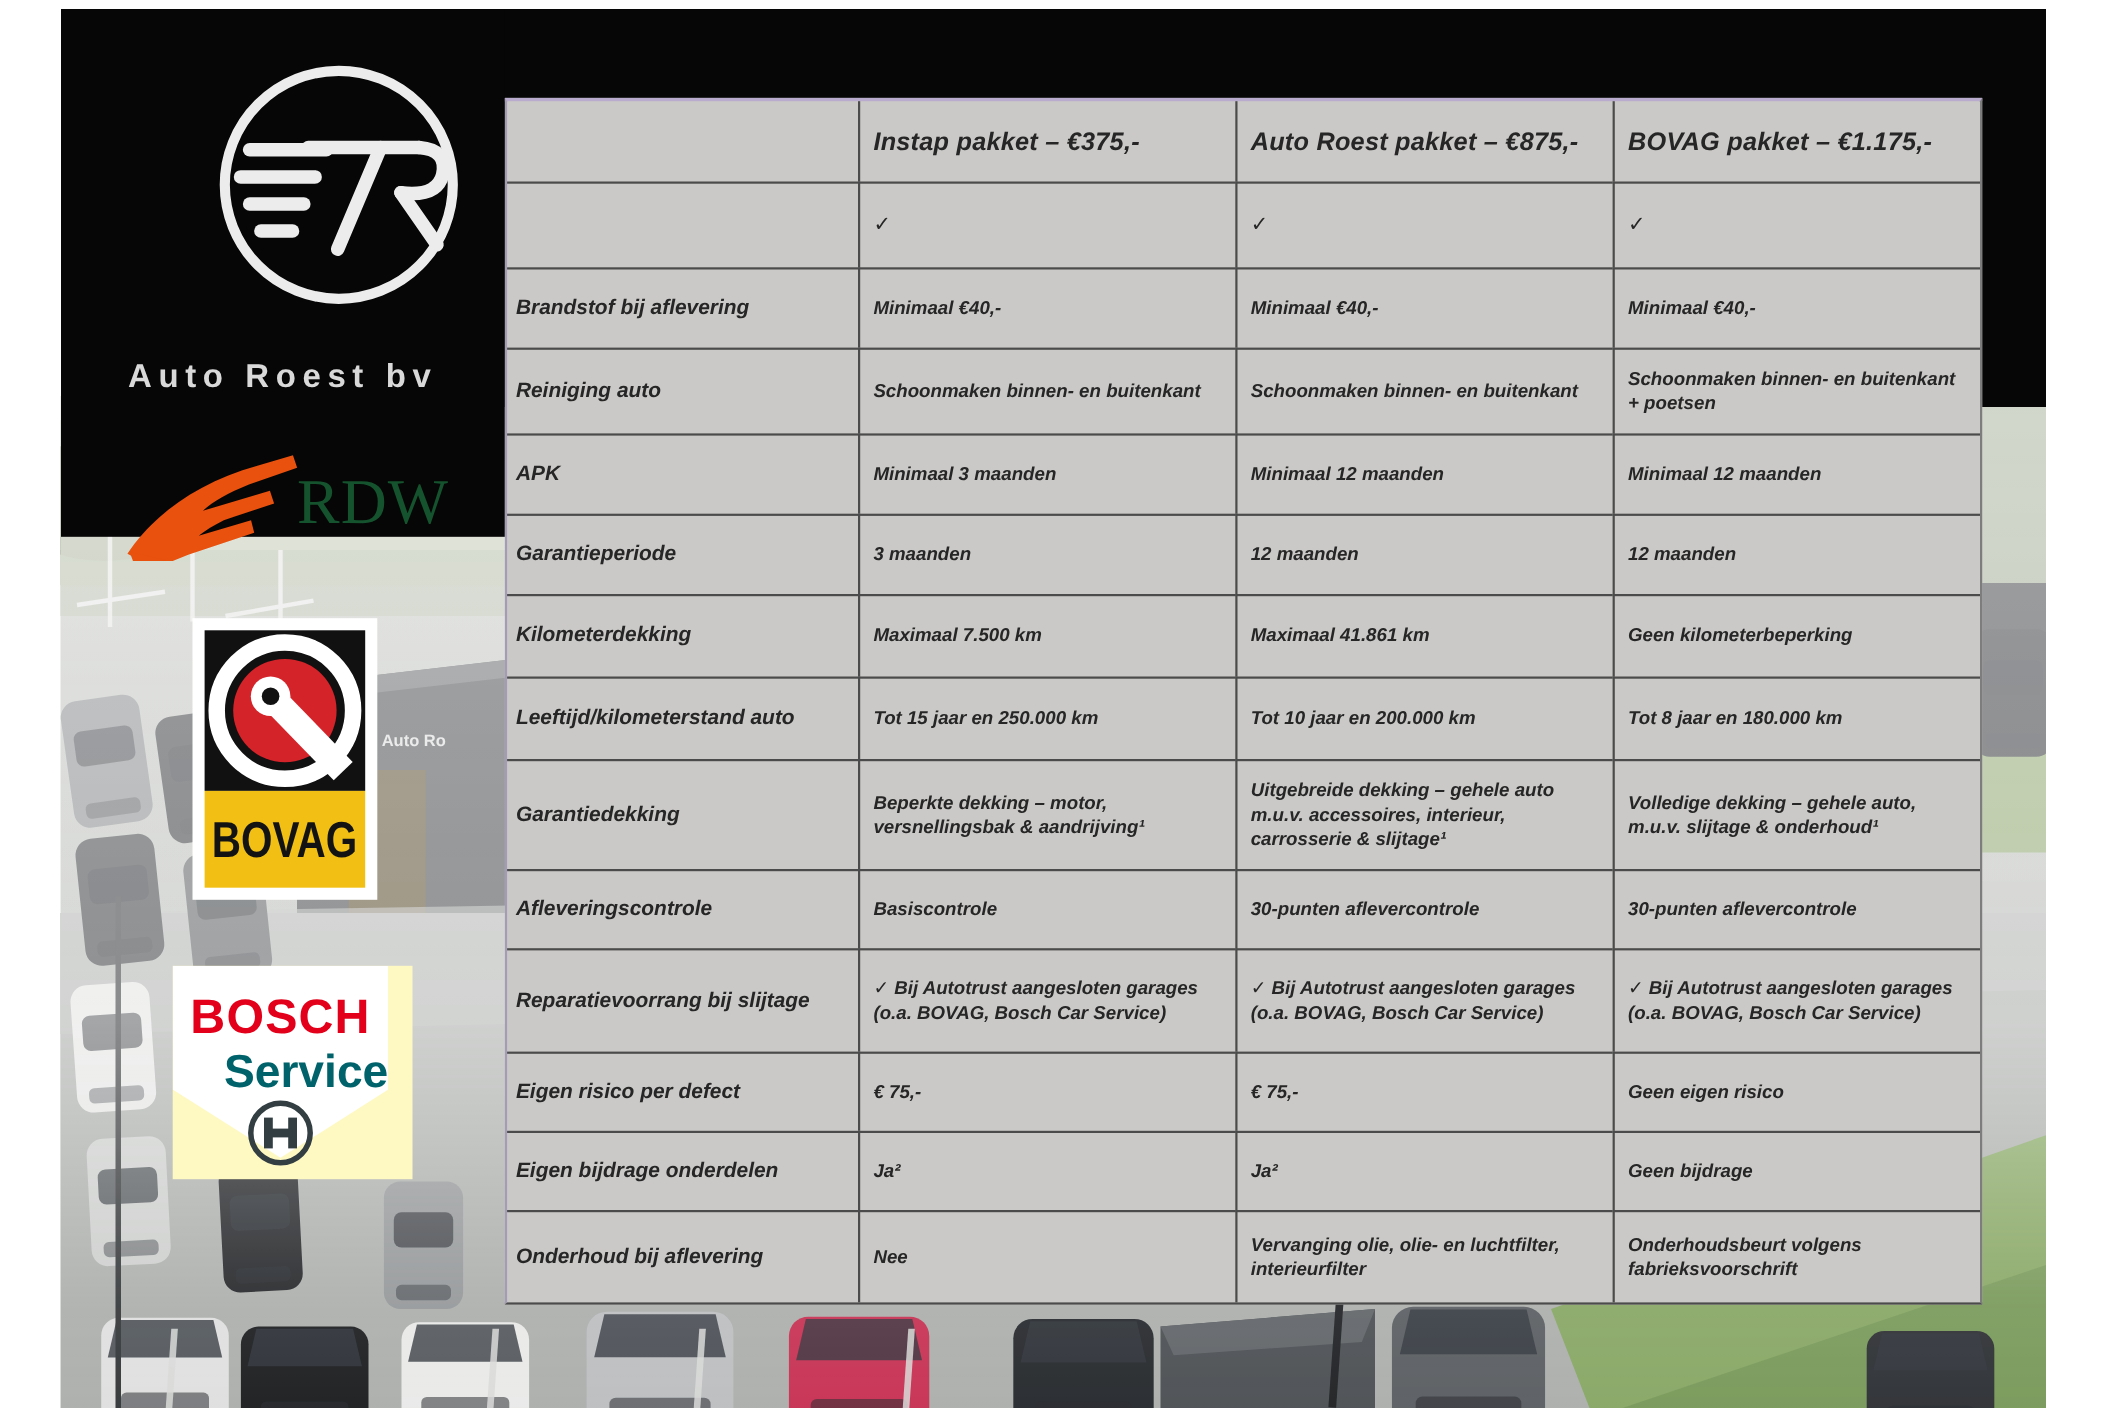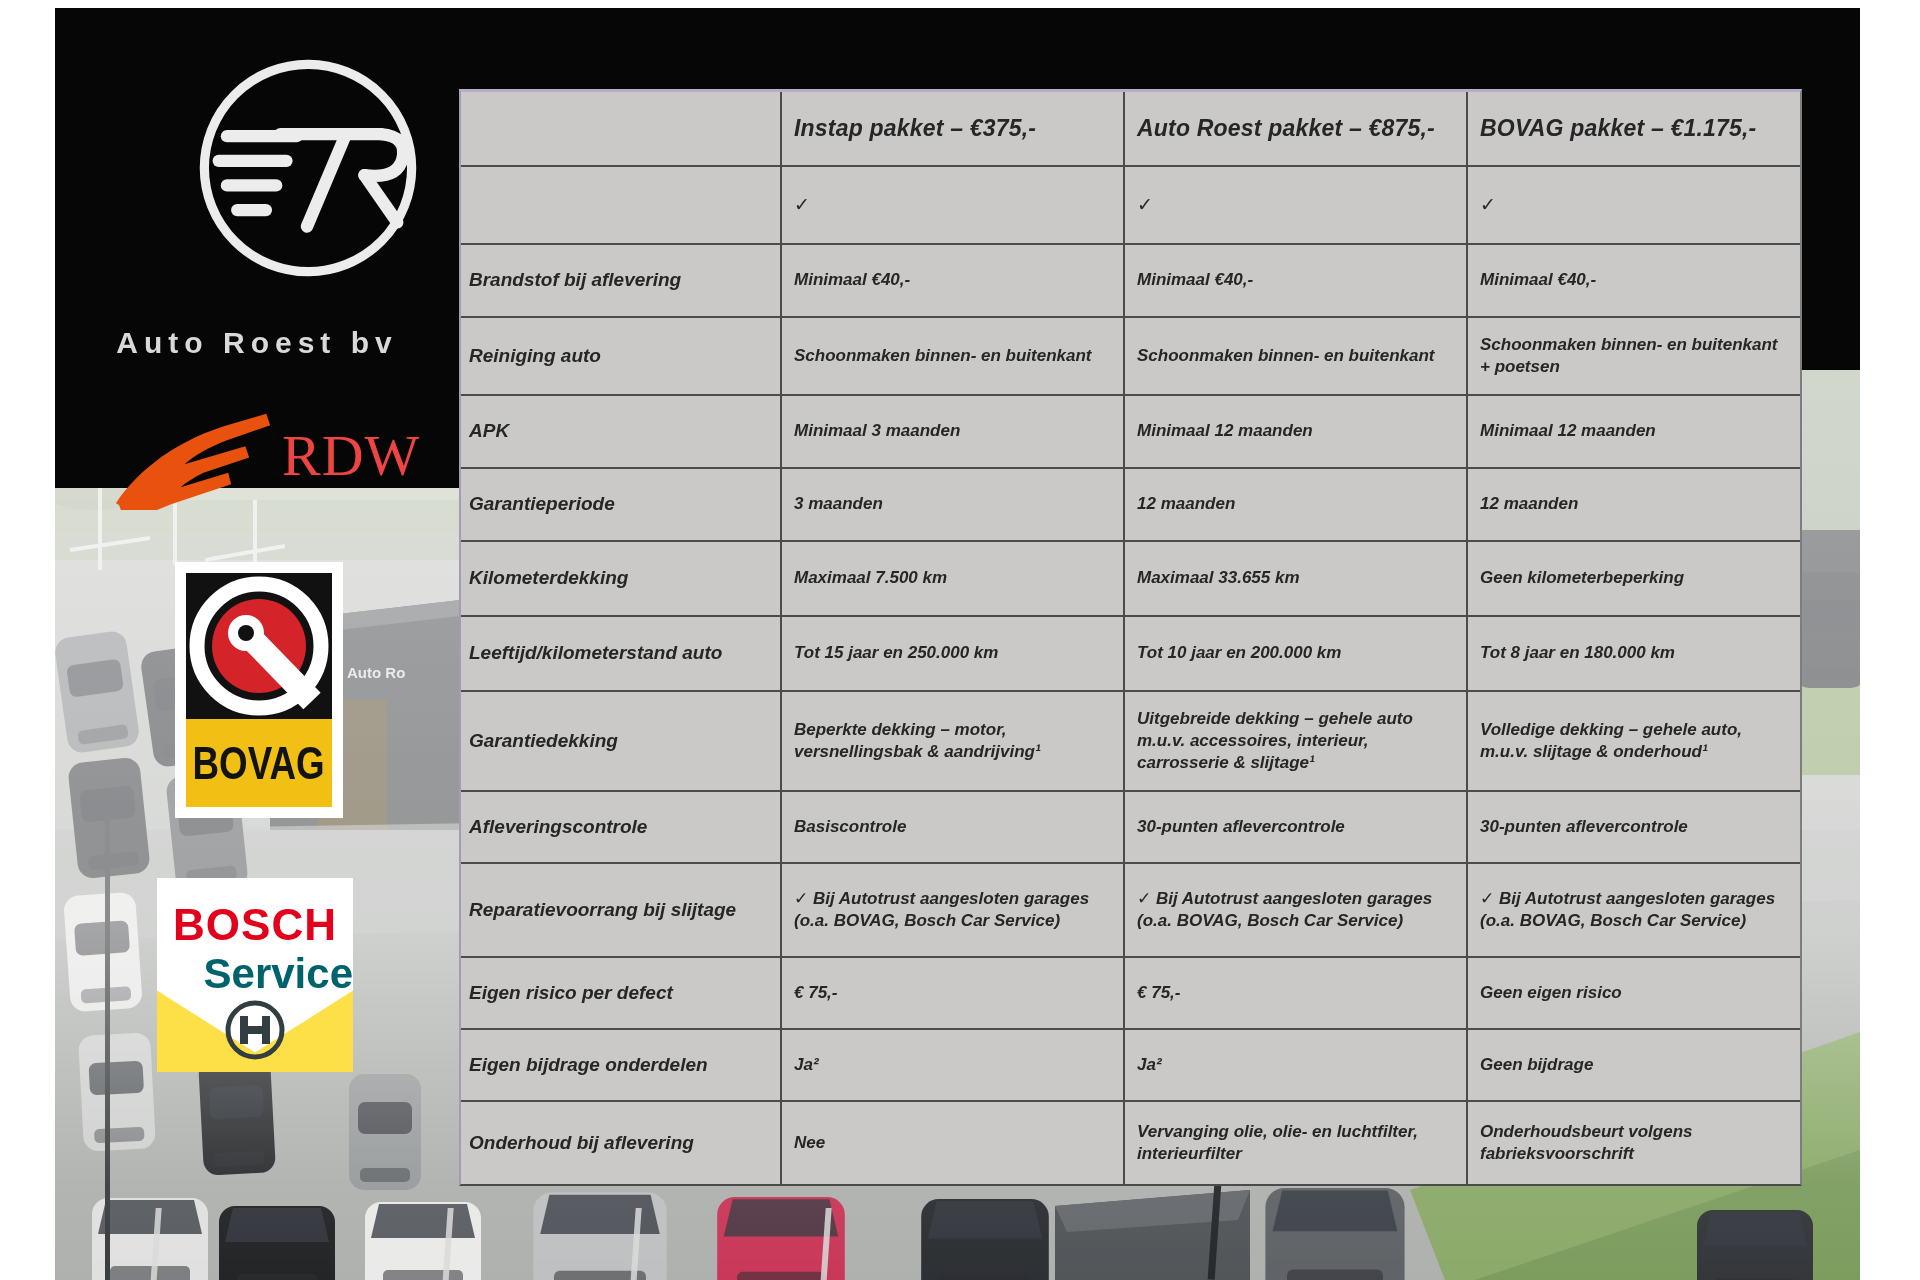"RDW" .rdw-text { color: #ef4444 -> #14532d; left: 174px -> 162px }
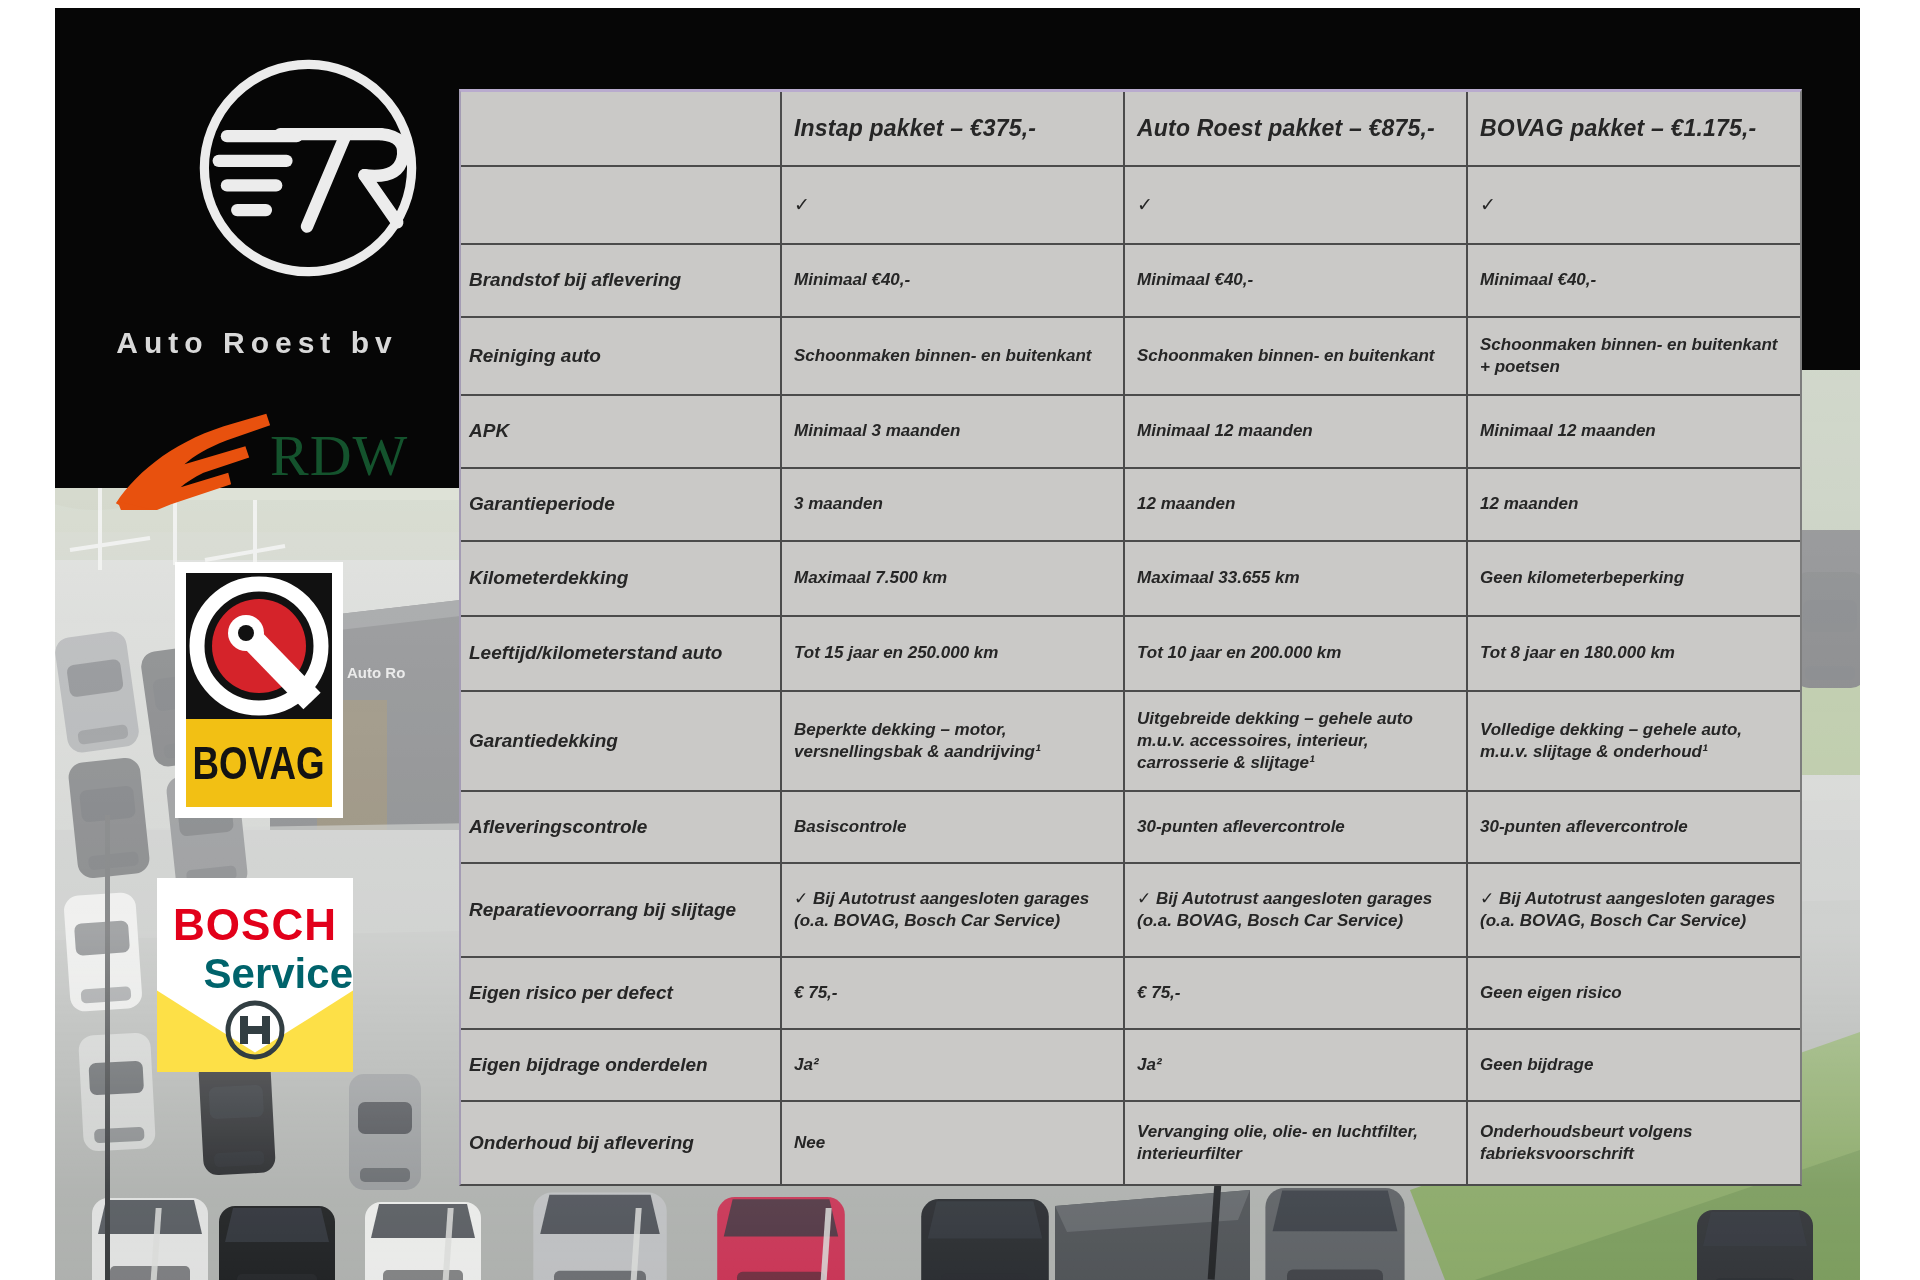"Maximaal 33.655 km" div.cell { text: 33.655 -> 41.861 }
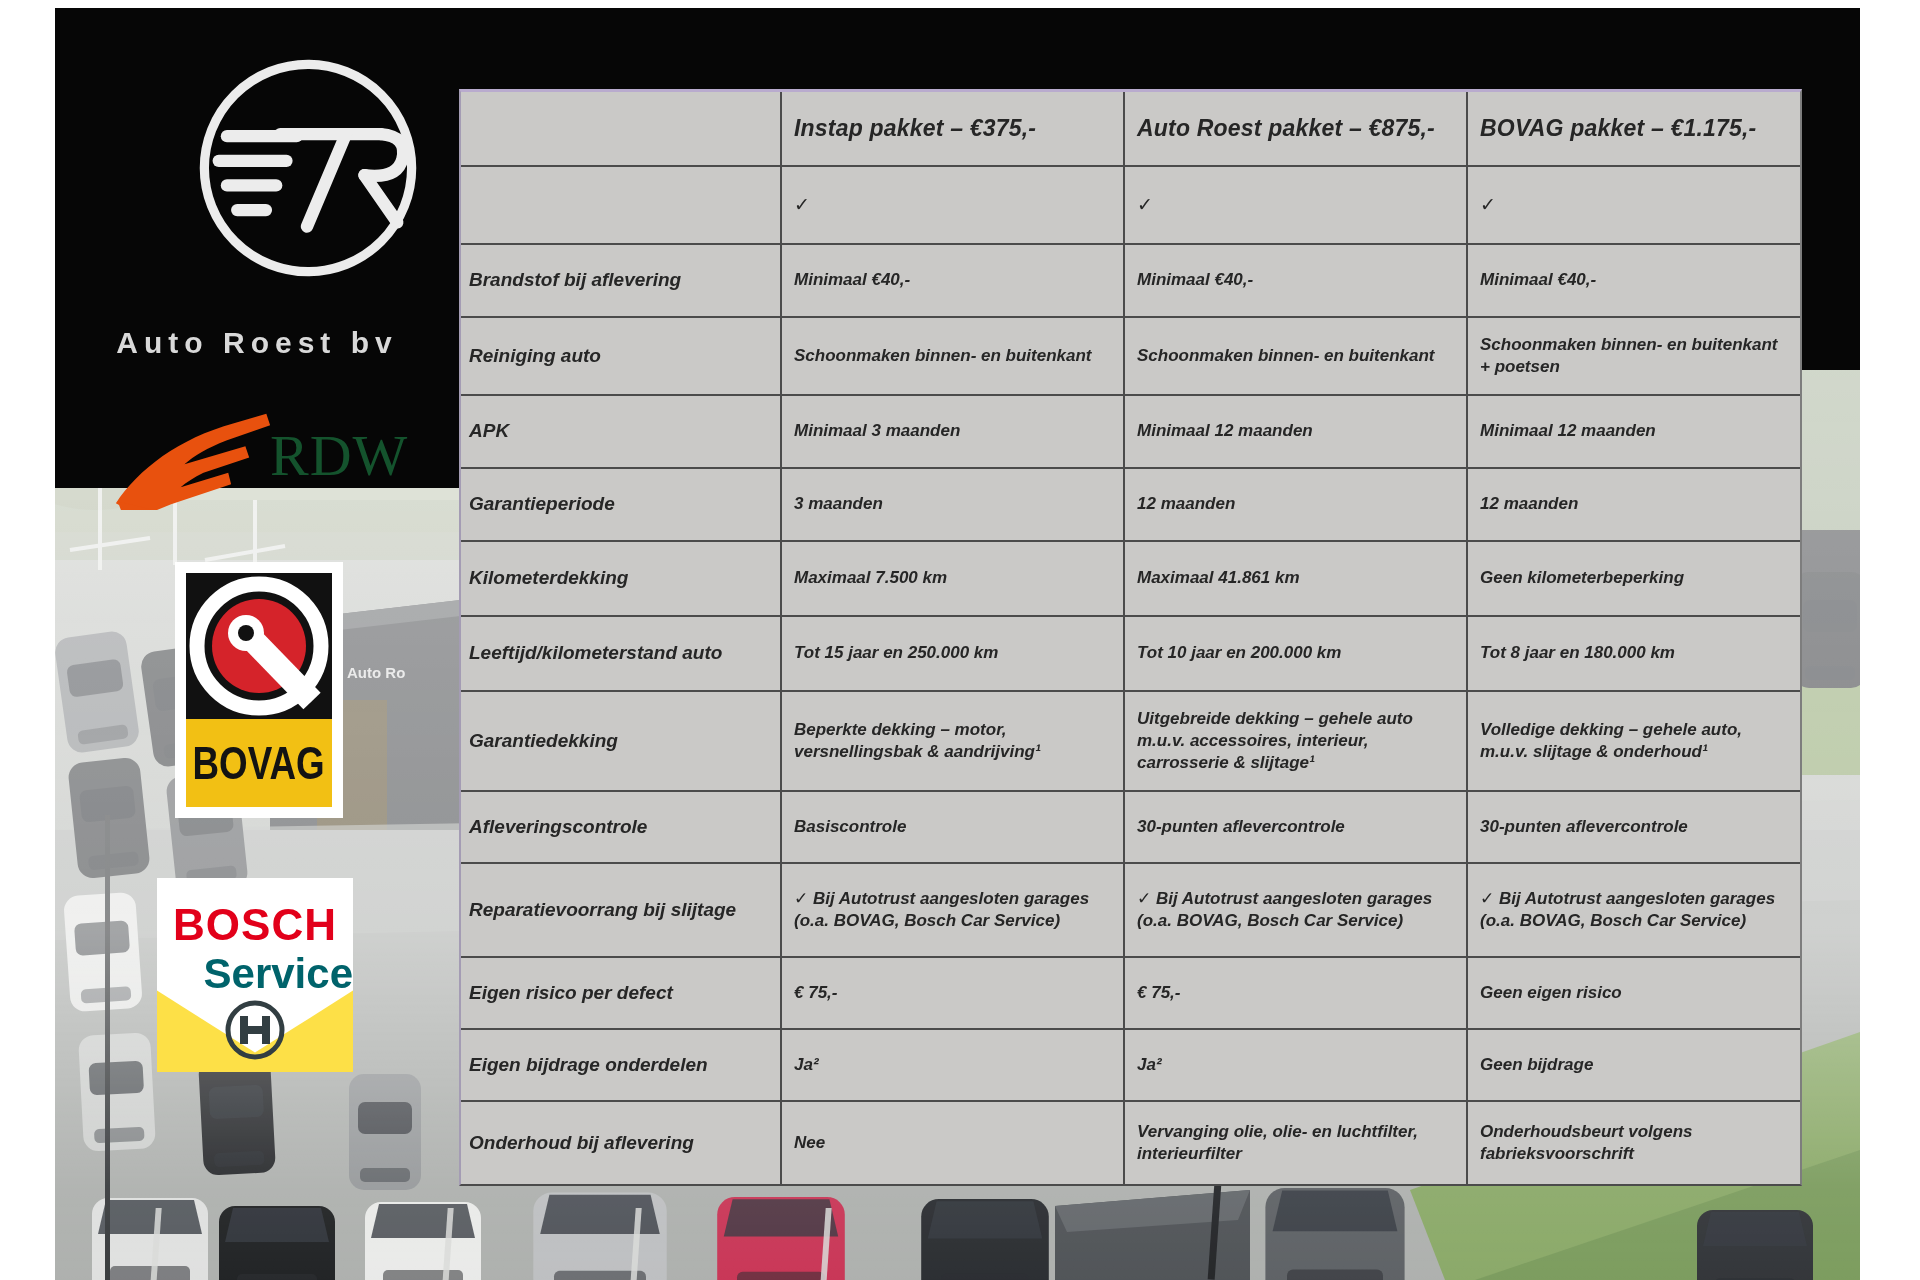"BOSCH" .bosch { background: #fde047 -> #fef9c3; padding-left: none -> 22px }
